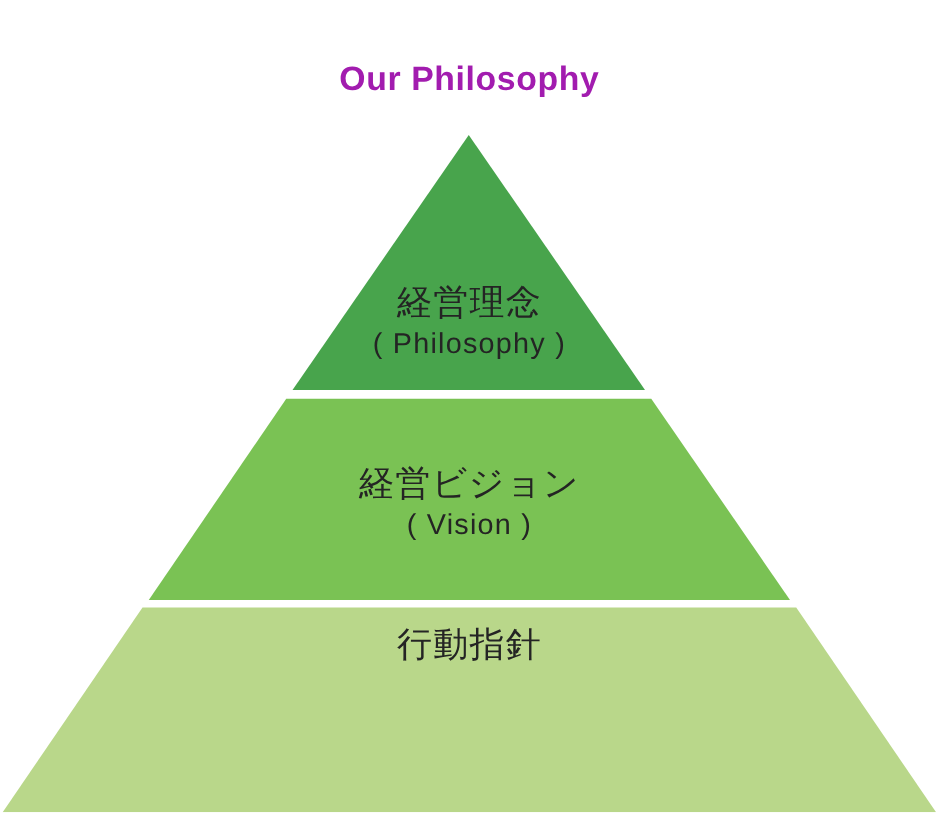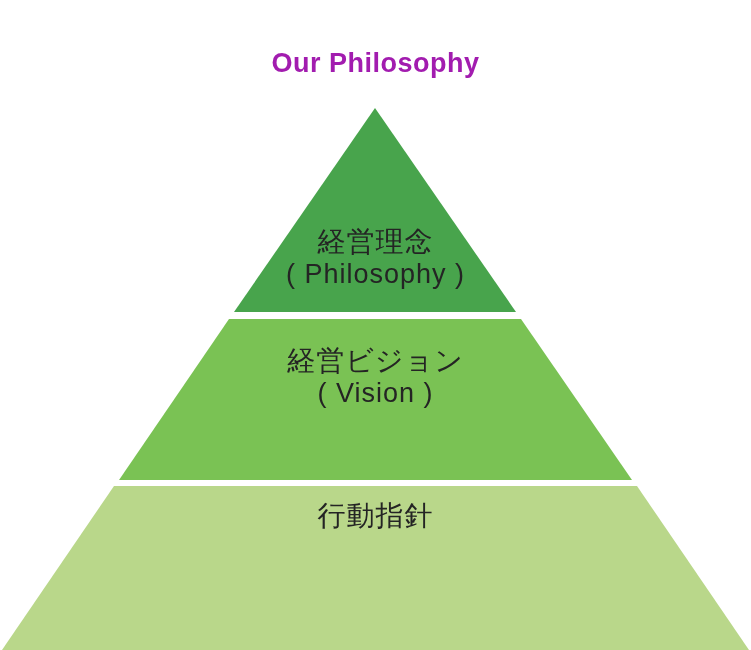"( Philosophy )" .tier-label .en { font-size: 27px -> 23px }
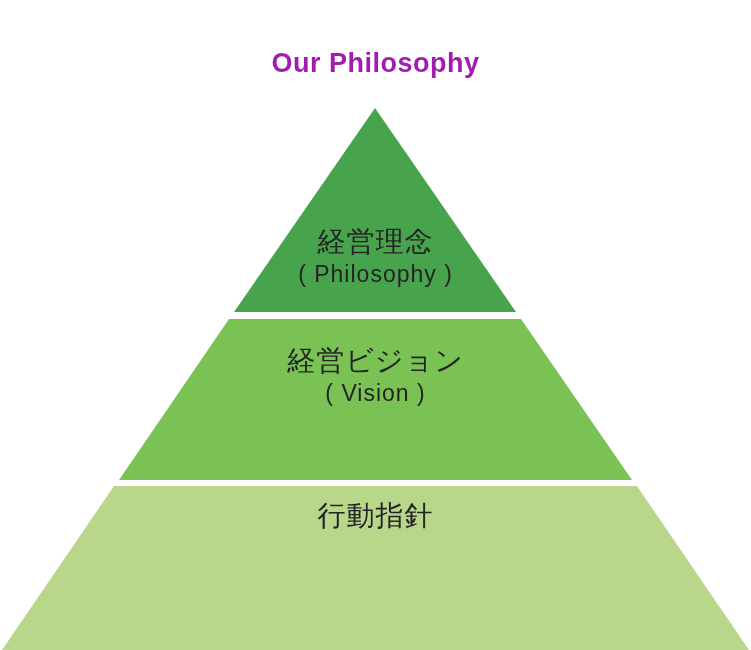"経営ビジョン" .label-2 { top: 344px -> 370px }
